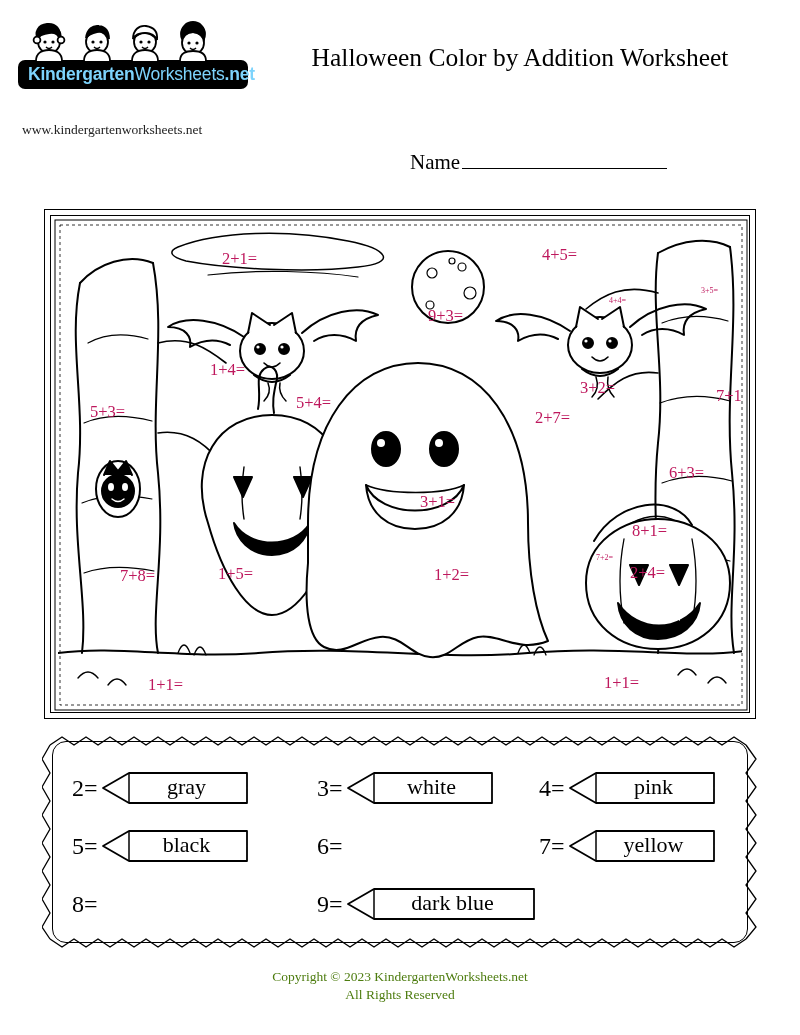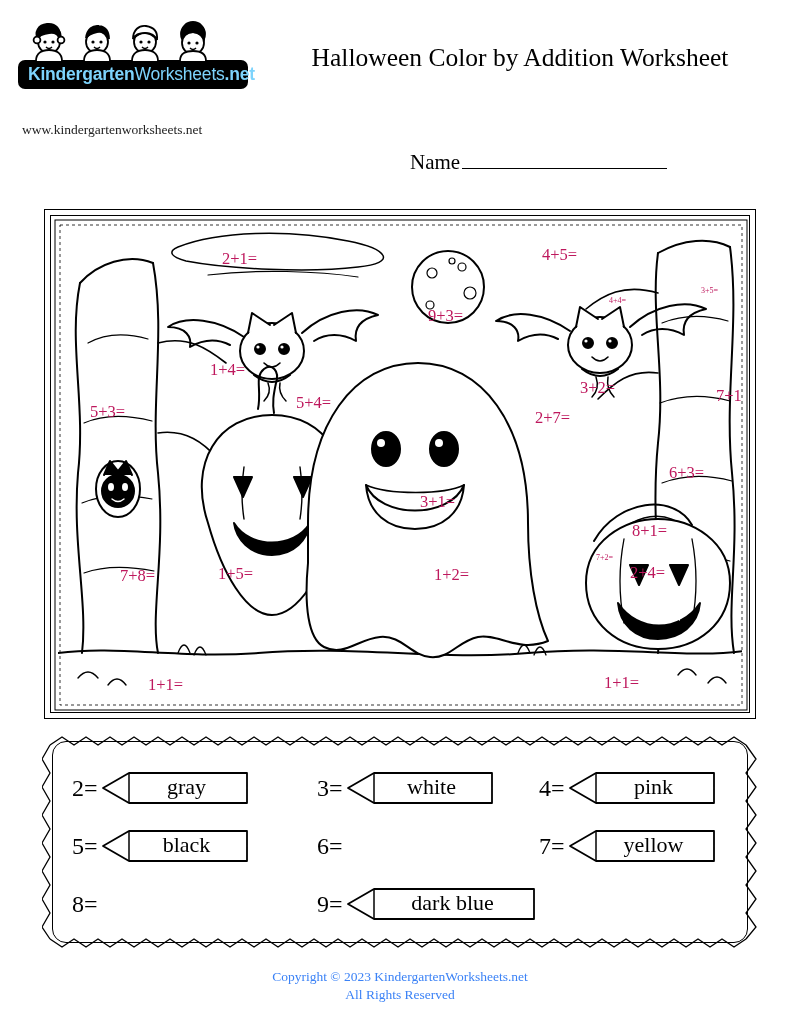"Copyright © 2023" .footer { color: #3b82f6 -> #4d7c0f }
